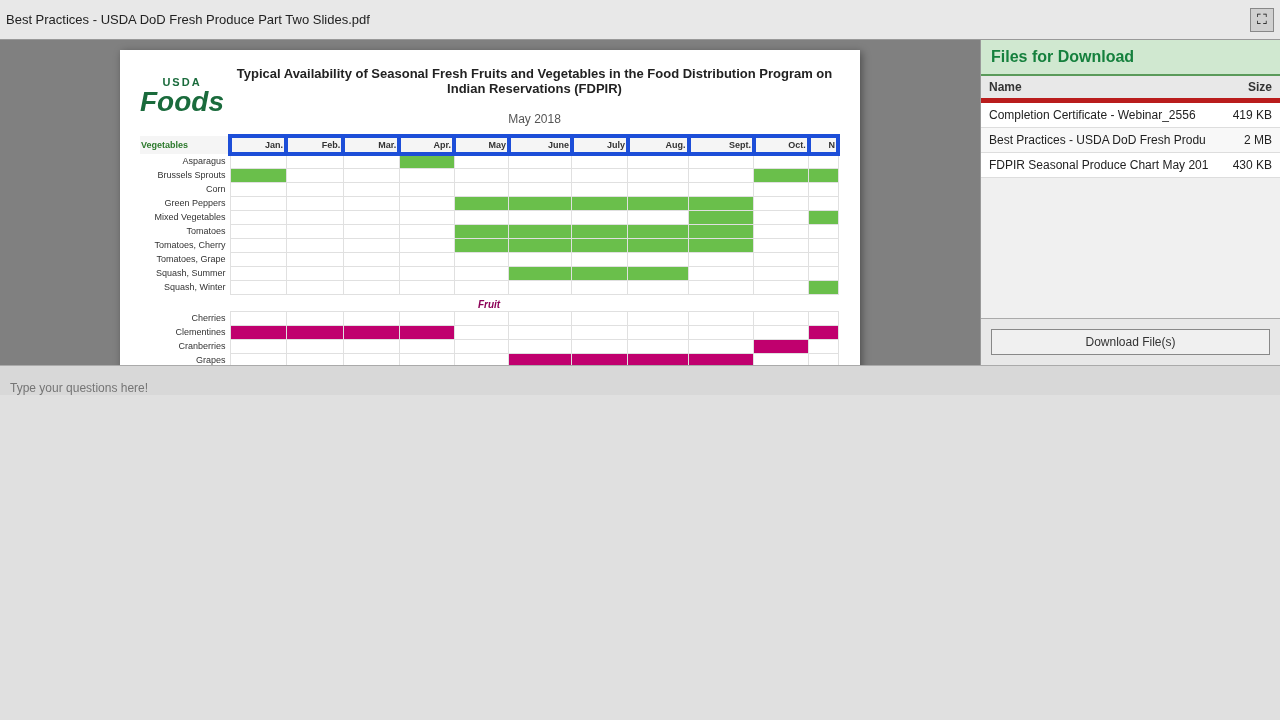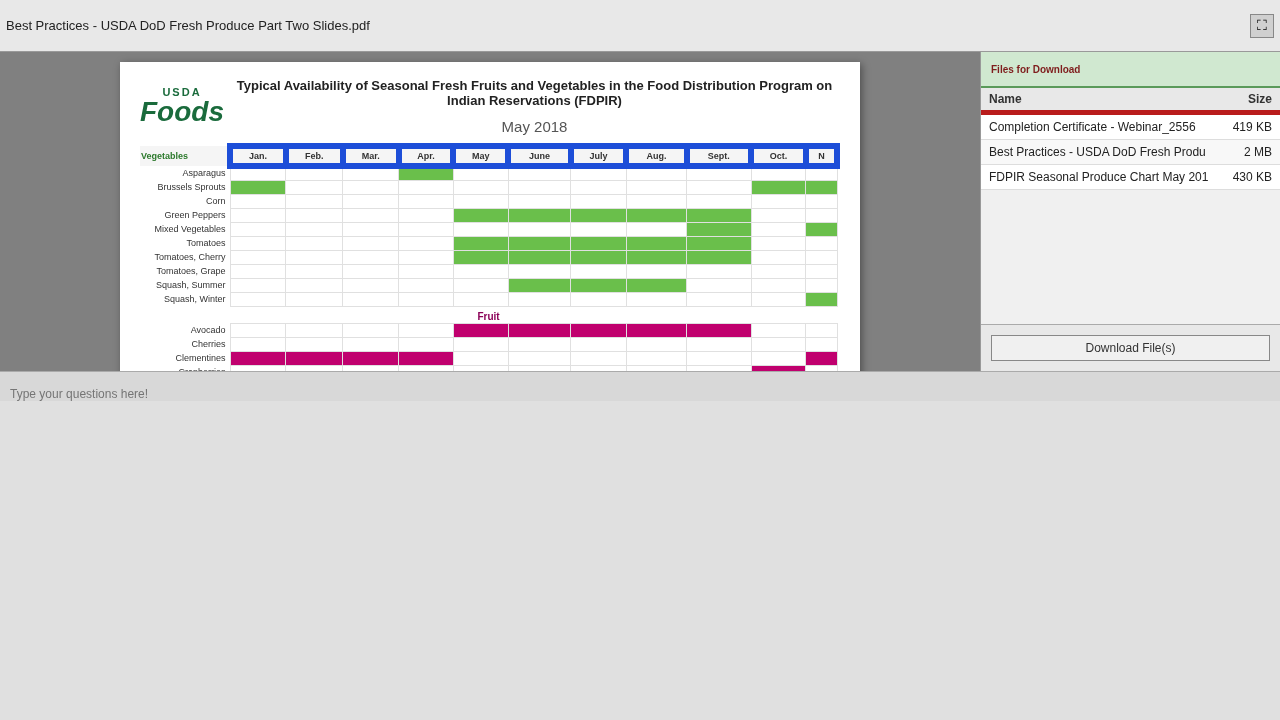"Best Practices - USDA DoD Fresh Produce" #top-bar { height: 52px -> 40px }
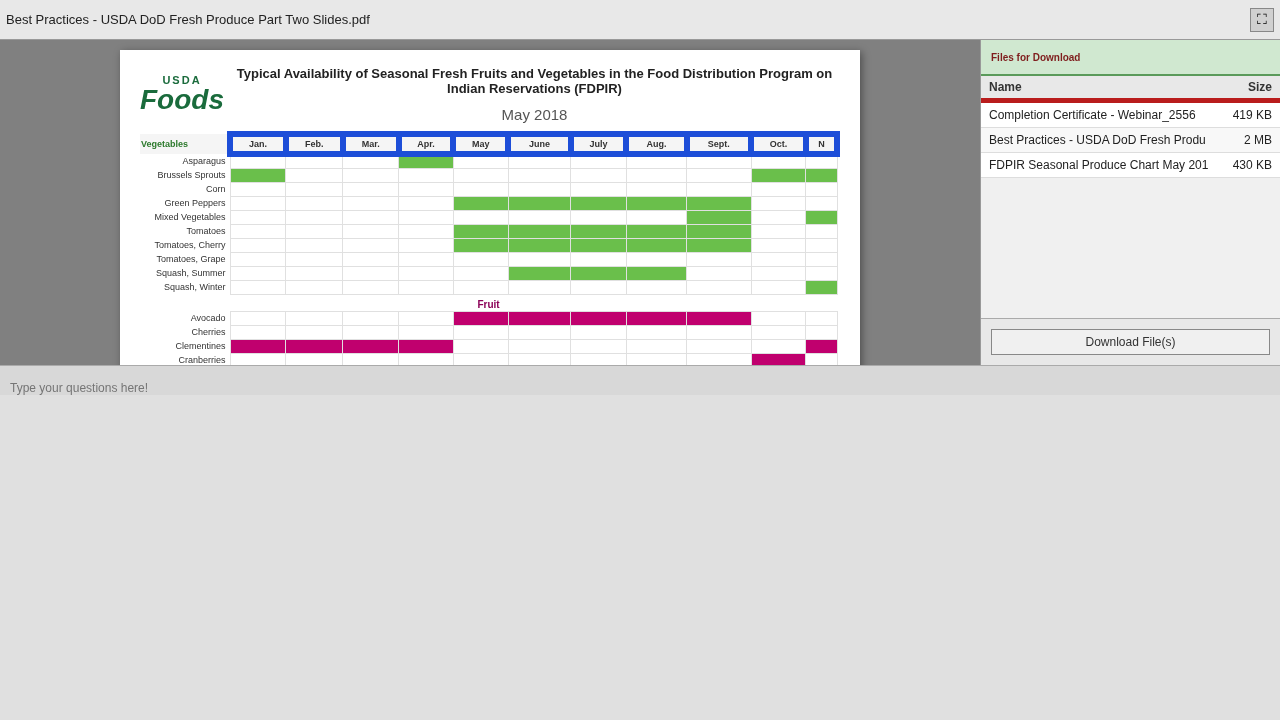"Files for Download" #files-header { color: #7f1d1d -> #15803d; font-size: 10px -> 16px }
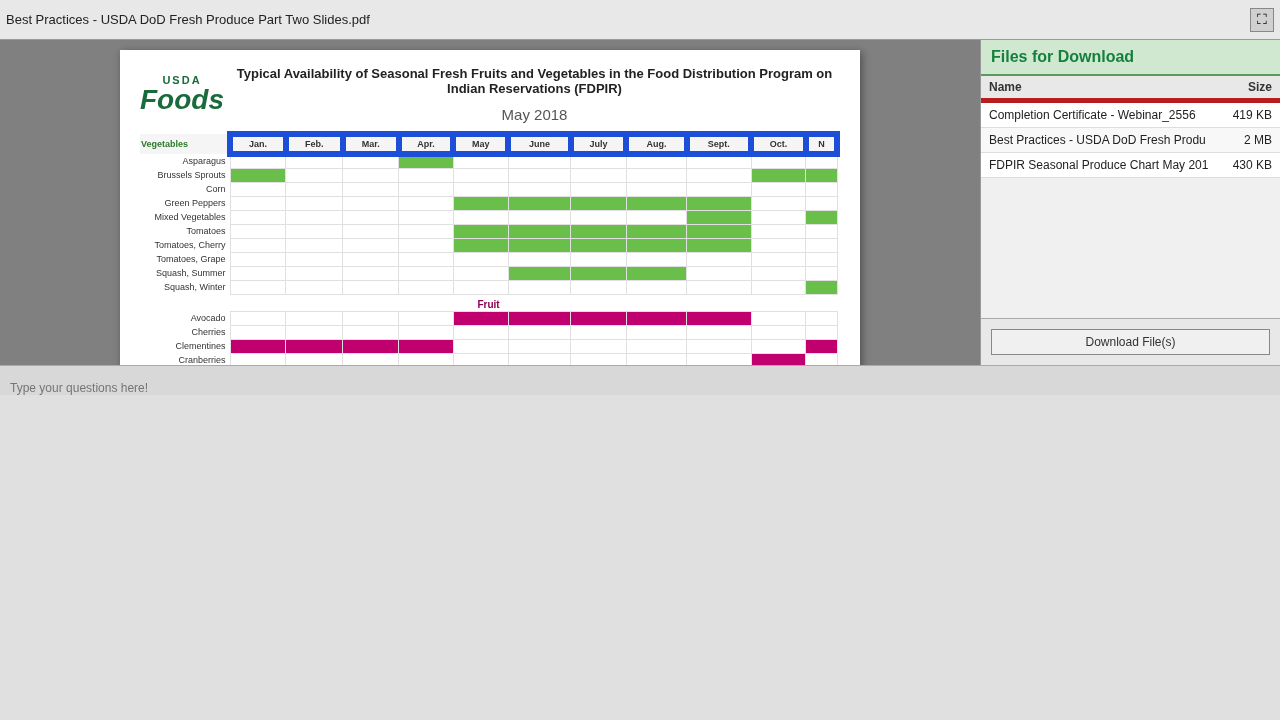"May 2018" .chart-subtitle { font-size: 15px -> 12px; margin-top: 10px -> 16px }
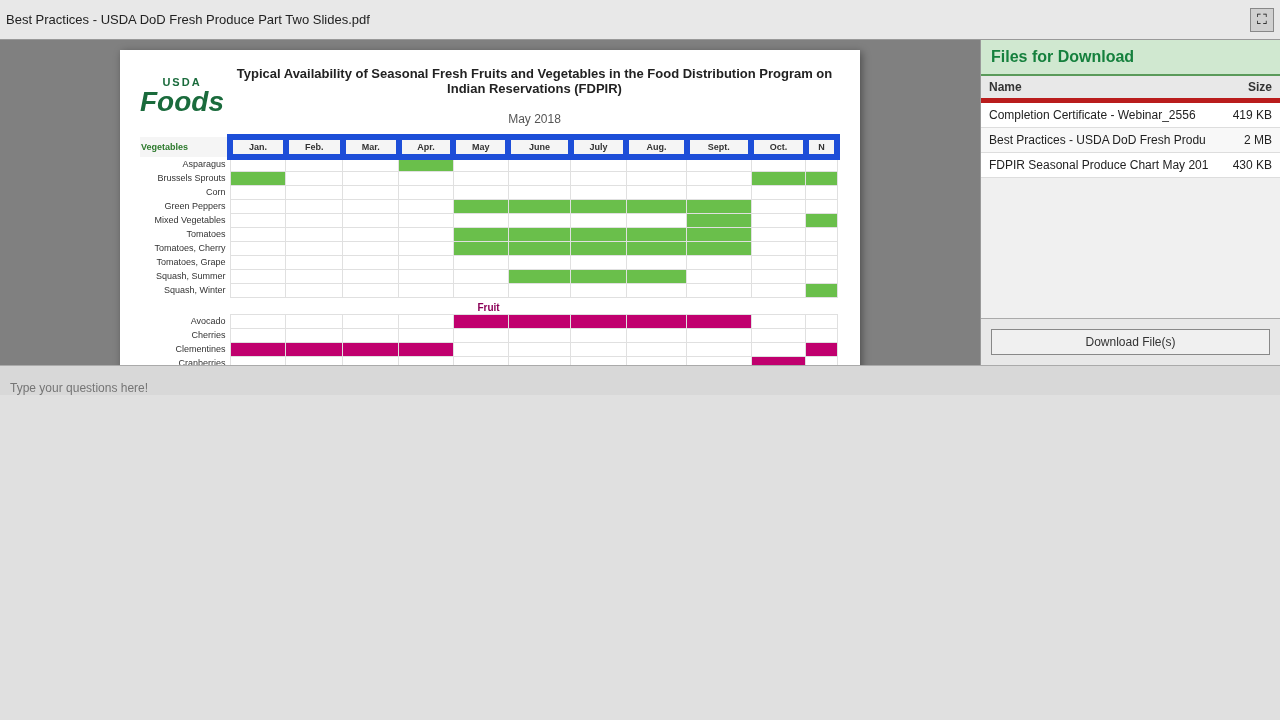"Jan." .avail-table th { border: 6px solid #1d4ed8 -> 4px solid #1d4ed8; text-align: center -> right }
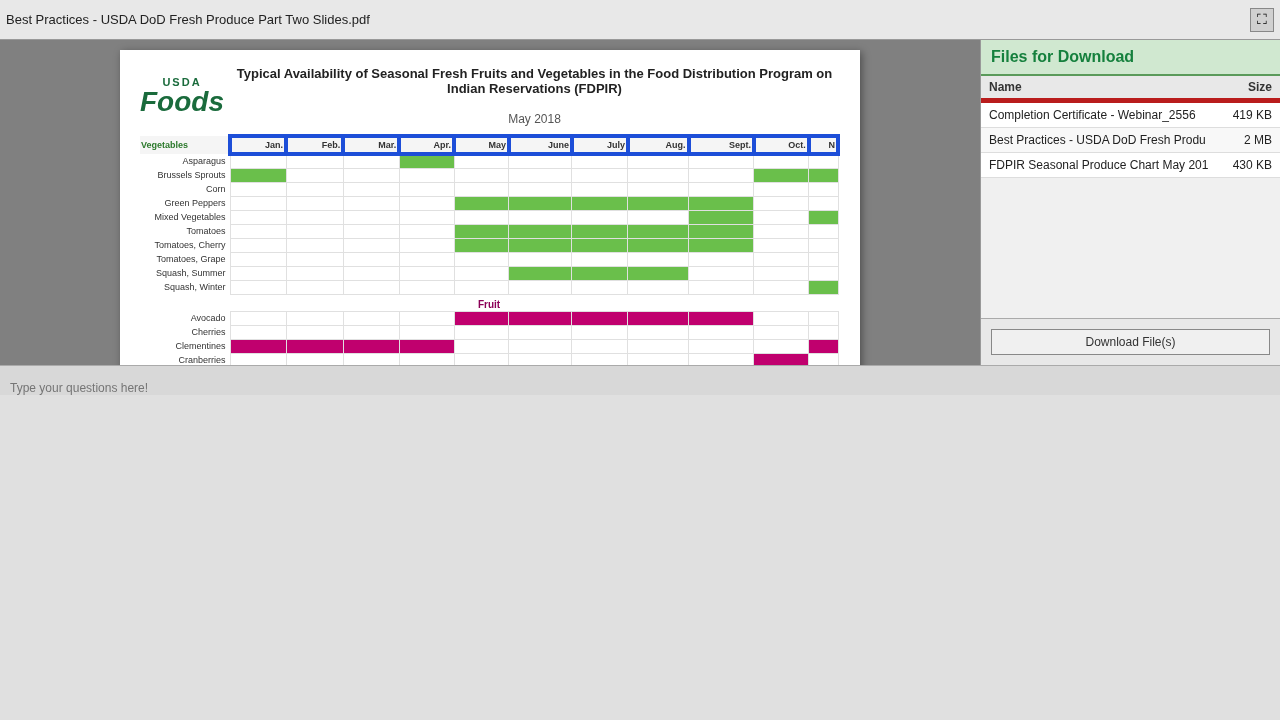"Fruit" .avail-table .section-header td { font-style: none -> italic }
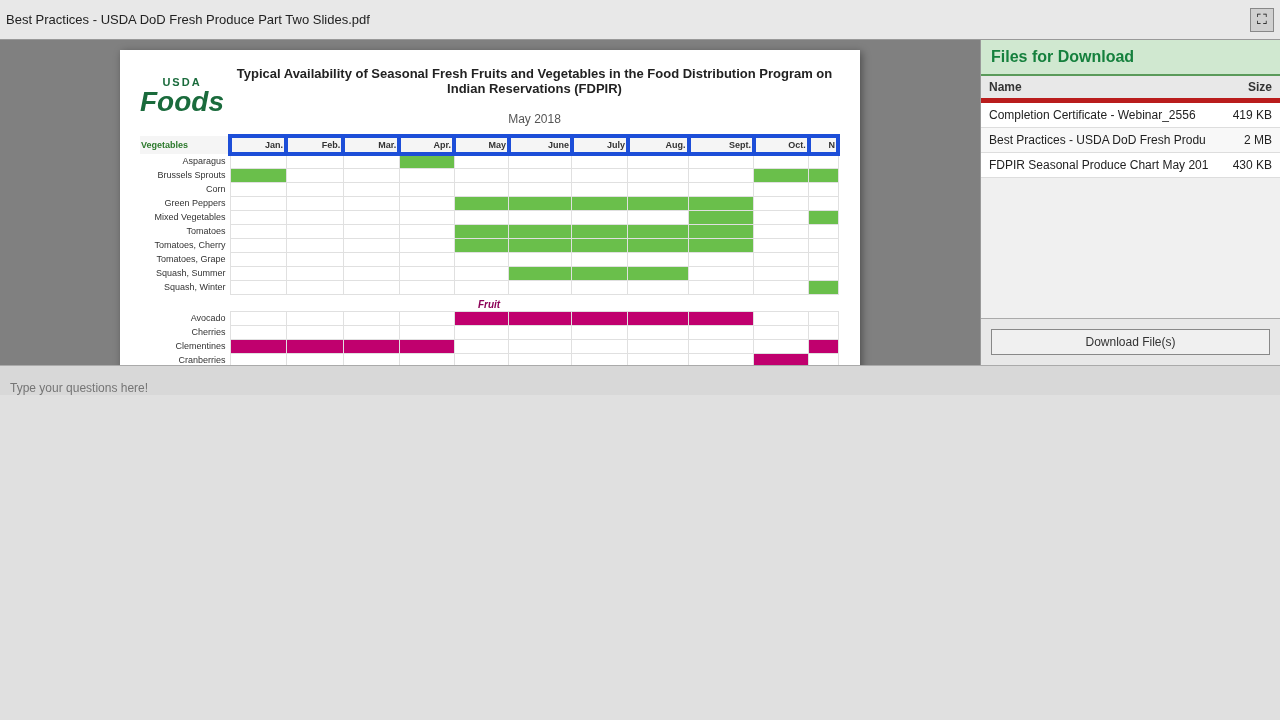"Avocado" tr { html: <tr> <td>Avocado</td> <td></td> <td></td> <td></td> <td></td> <td></td> <td></td> <td></td> <td></td> <td></td> <td></td> <td></td> </tr> -> none }
